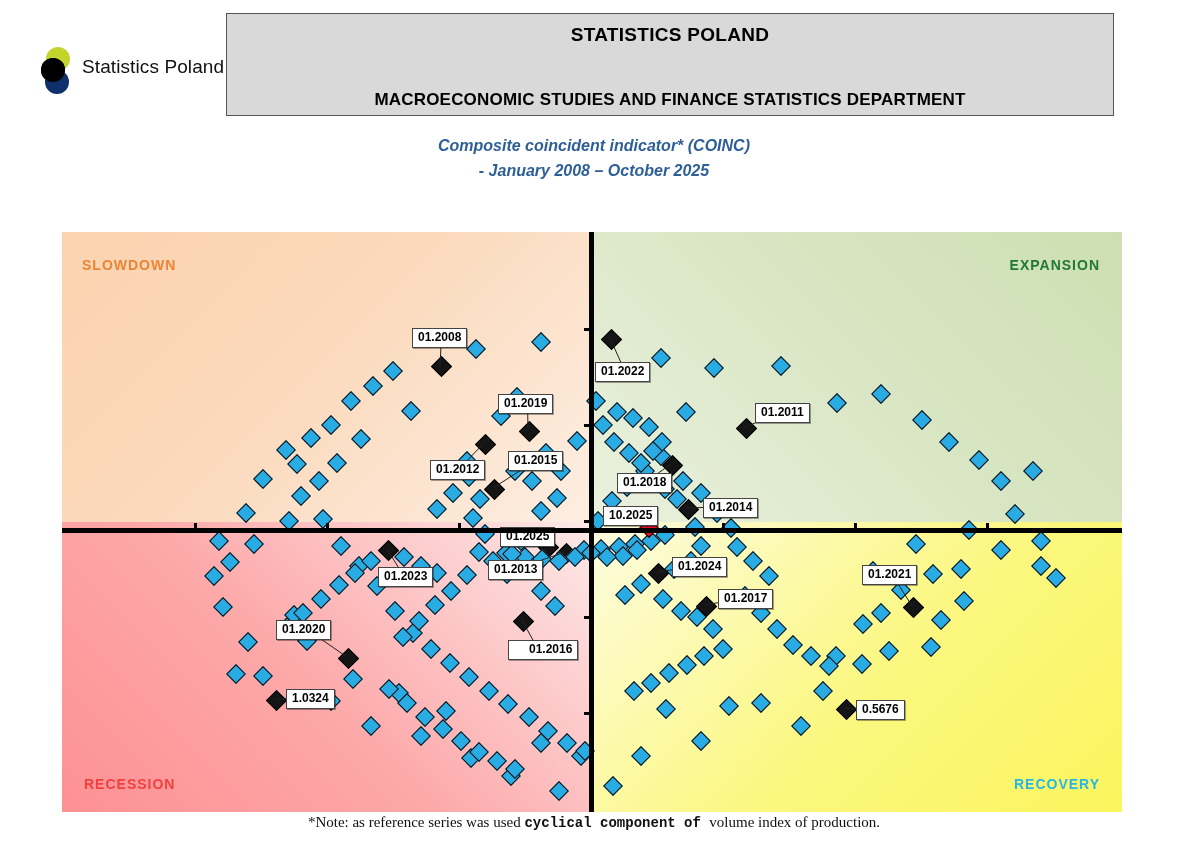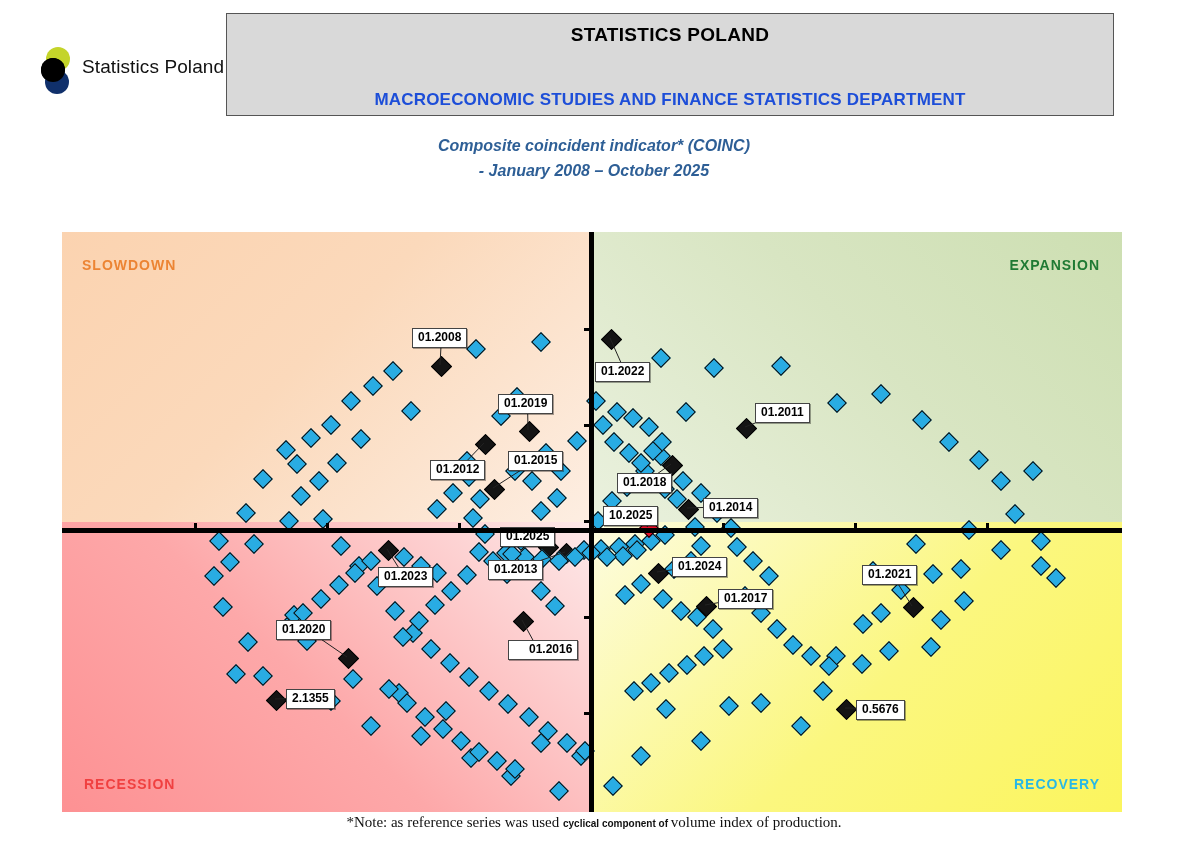"MACROECONOMIC STUDIES AND FINANCE" #dept-name { color: #1d4ed8 -> #000000 }
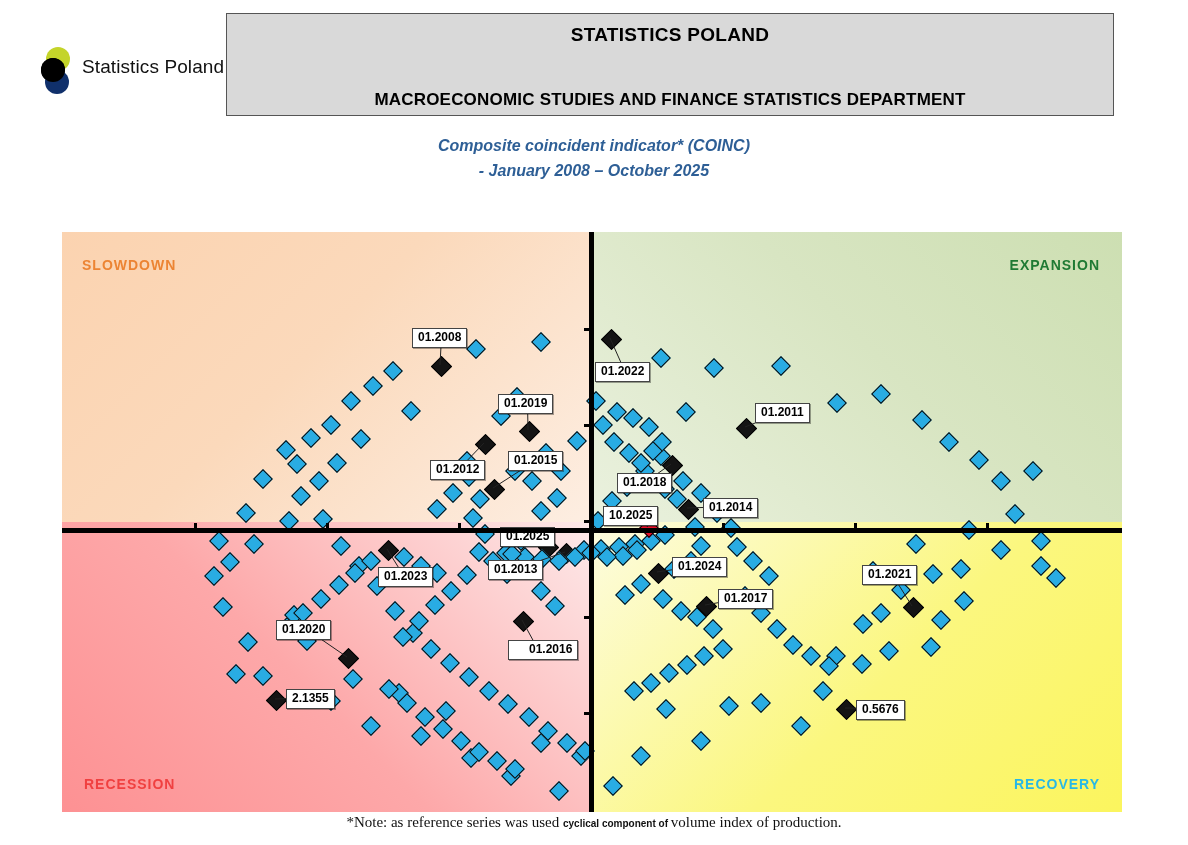"2.1355" div.callout { text: 2.1355 -> 1.0324 }
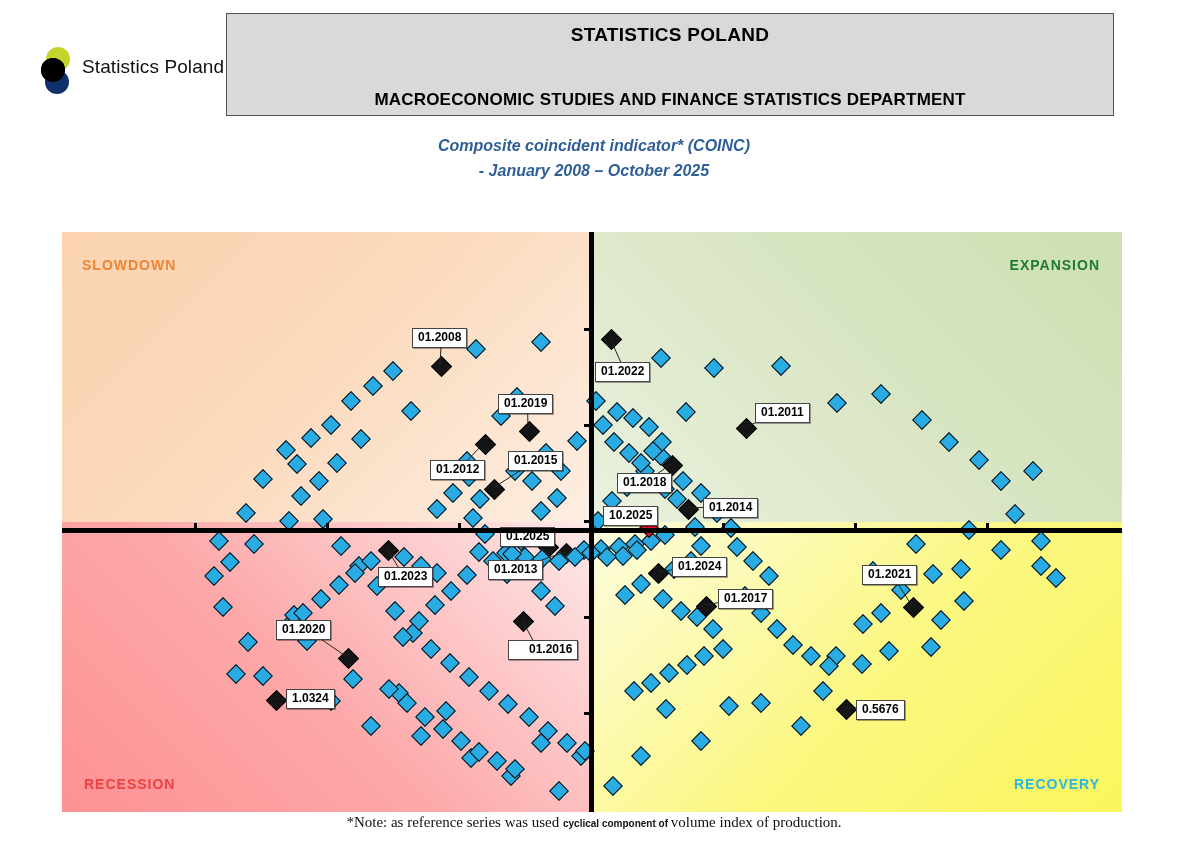"cyclical component of" #footnote b { font-family: Liberation Sans, sans-serif -> Liberation Mono, monospace; font-size: 10px -> 14px }
